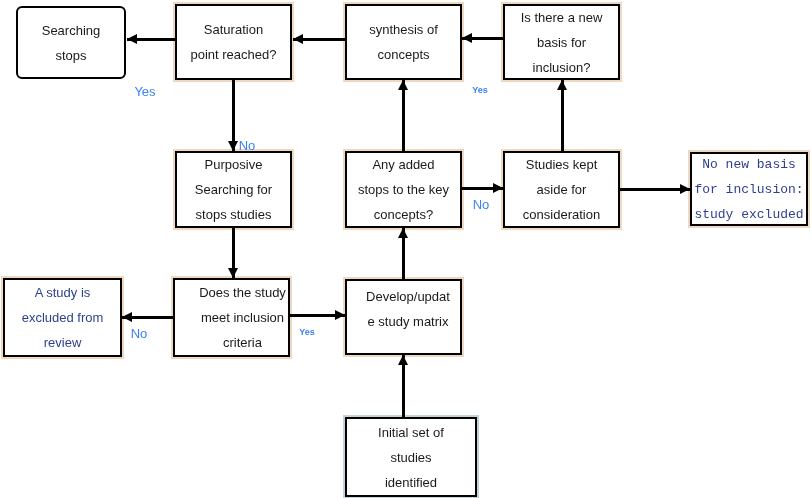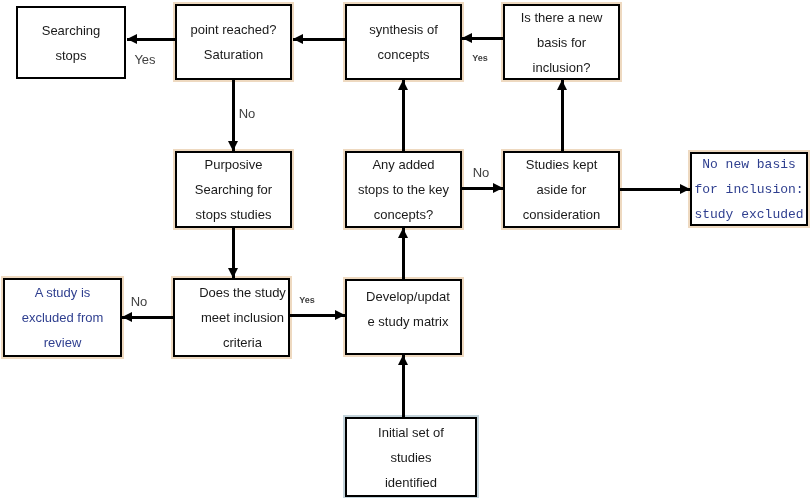"Searching" .halo-none { border-radius: none -> 6px }
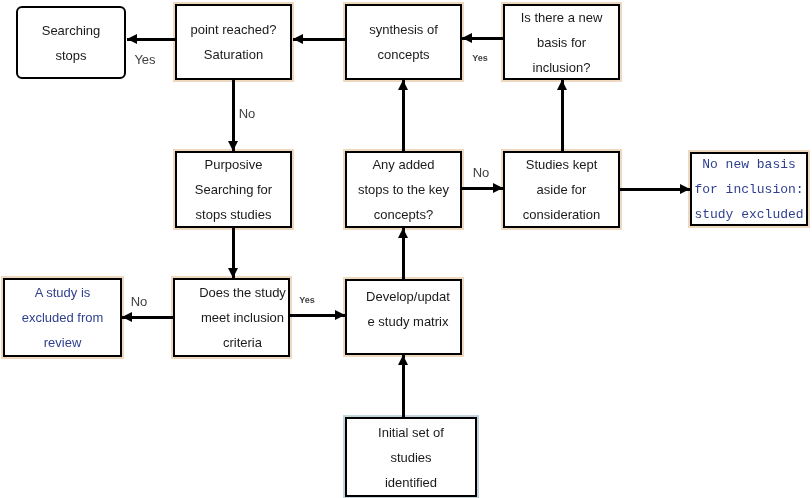"point reached?" span.line { order: before "Saturation" -> after "Saturation" }
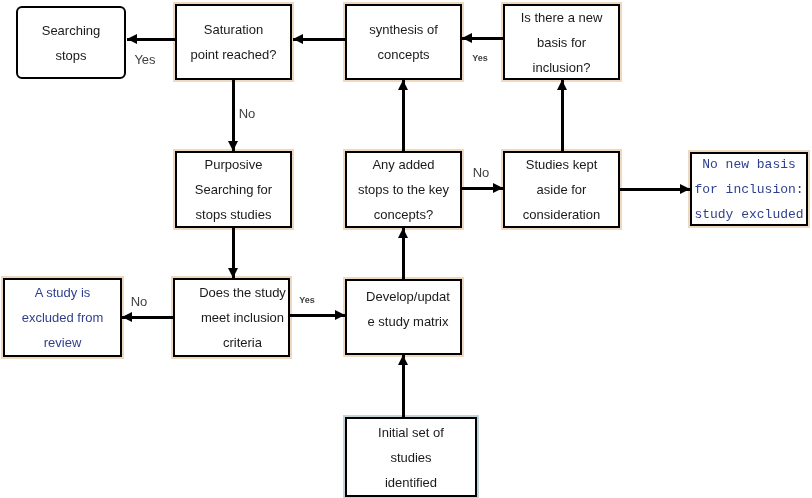"Yes" .edge-label { color: #404040 -> #3b82f6; margin-top: none -> 32px }
